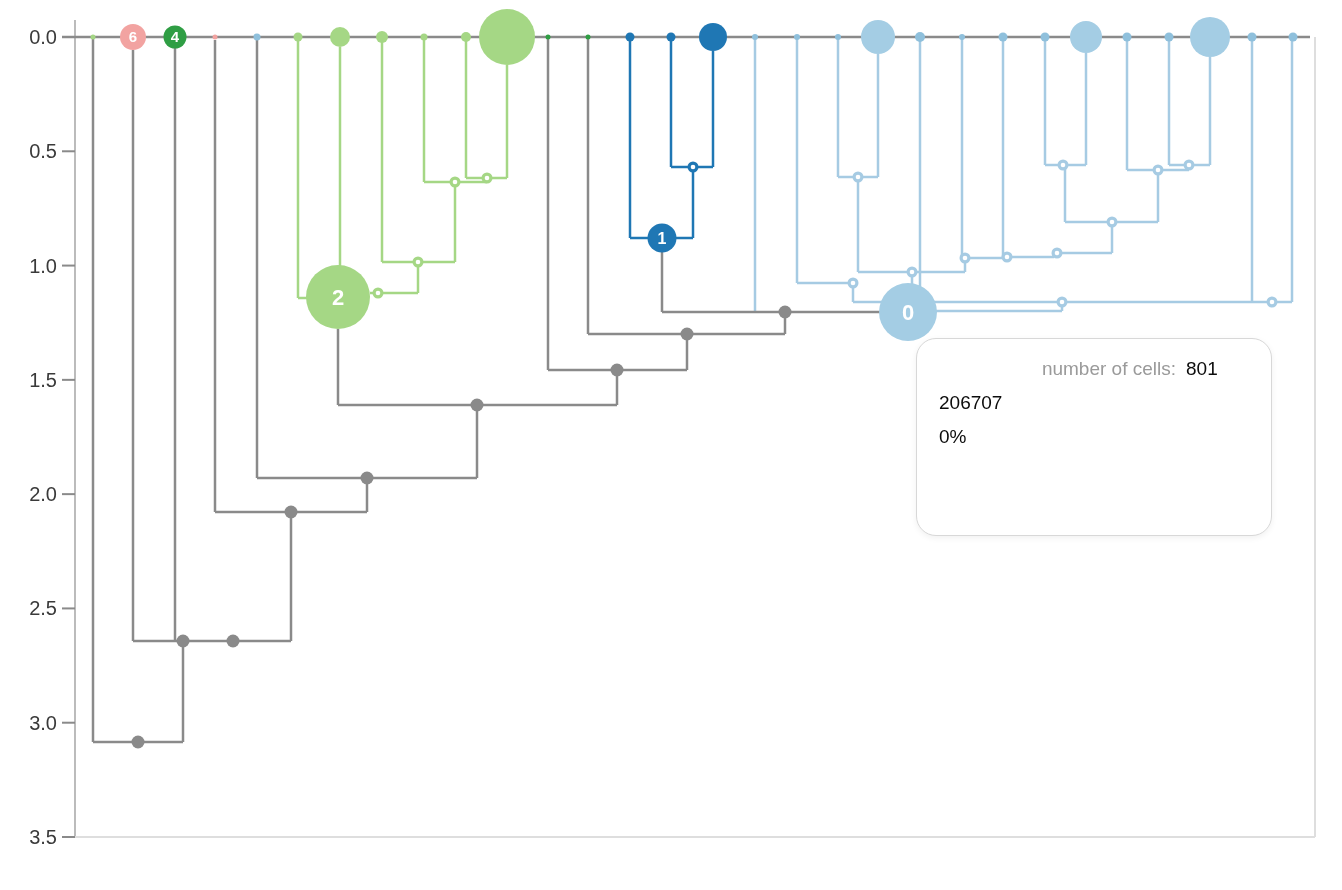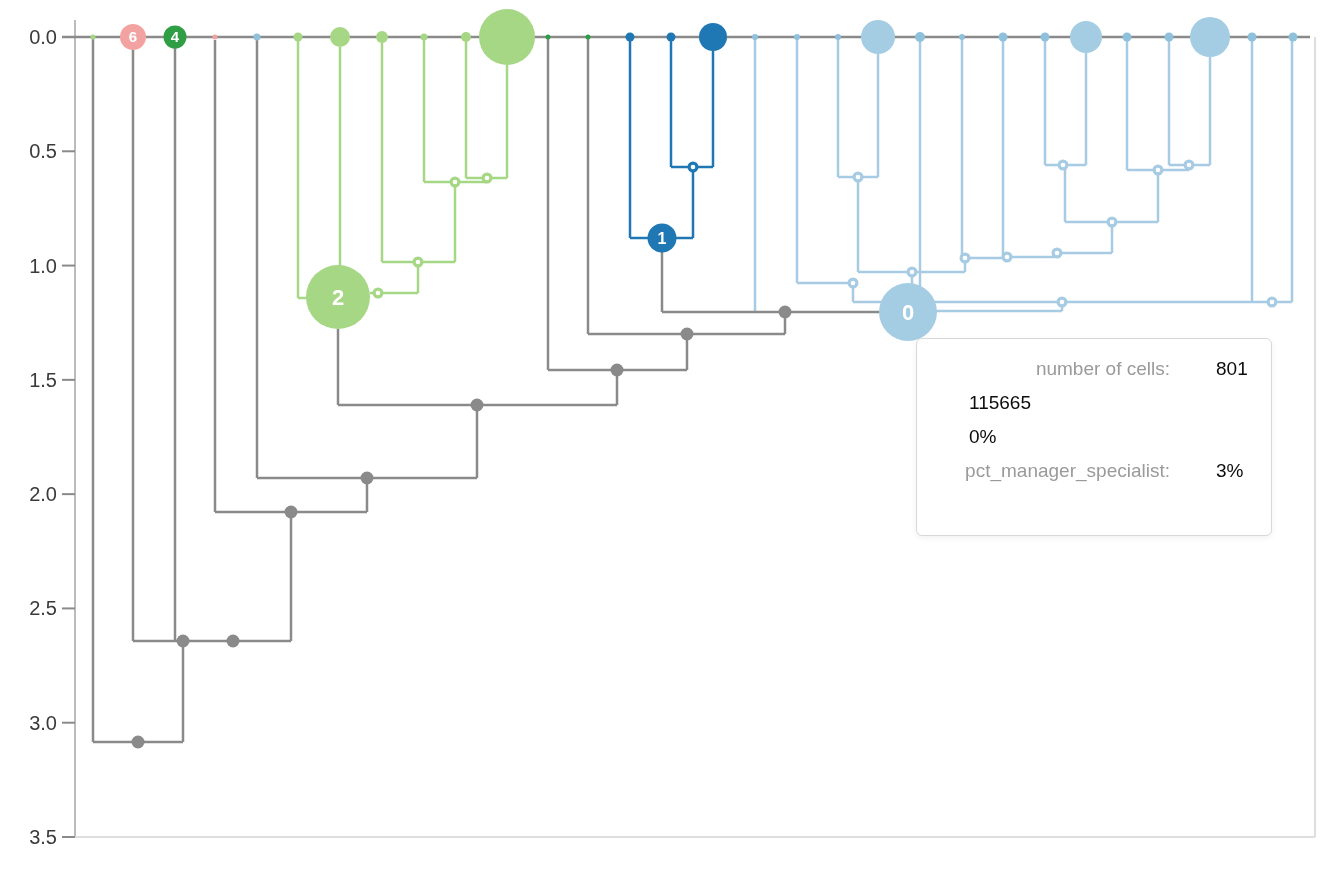"number of cells:" .tooltip { border-radius: 6px -> 20px; padding: 13px 18px 13px 16px -> 13px 18px 13px 22px }
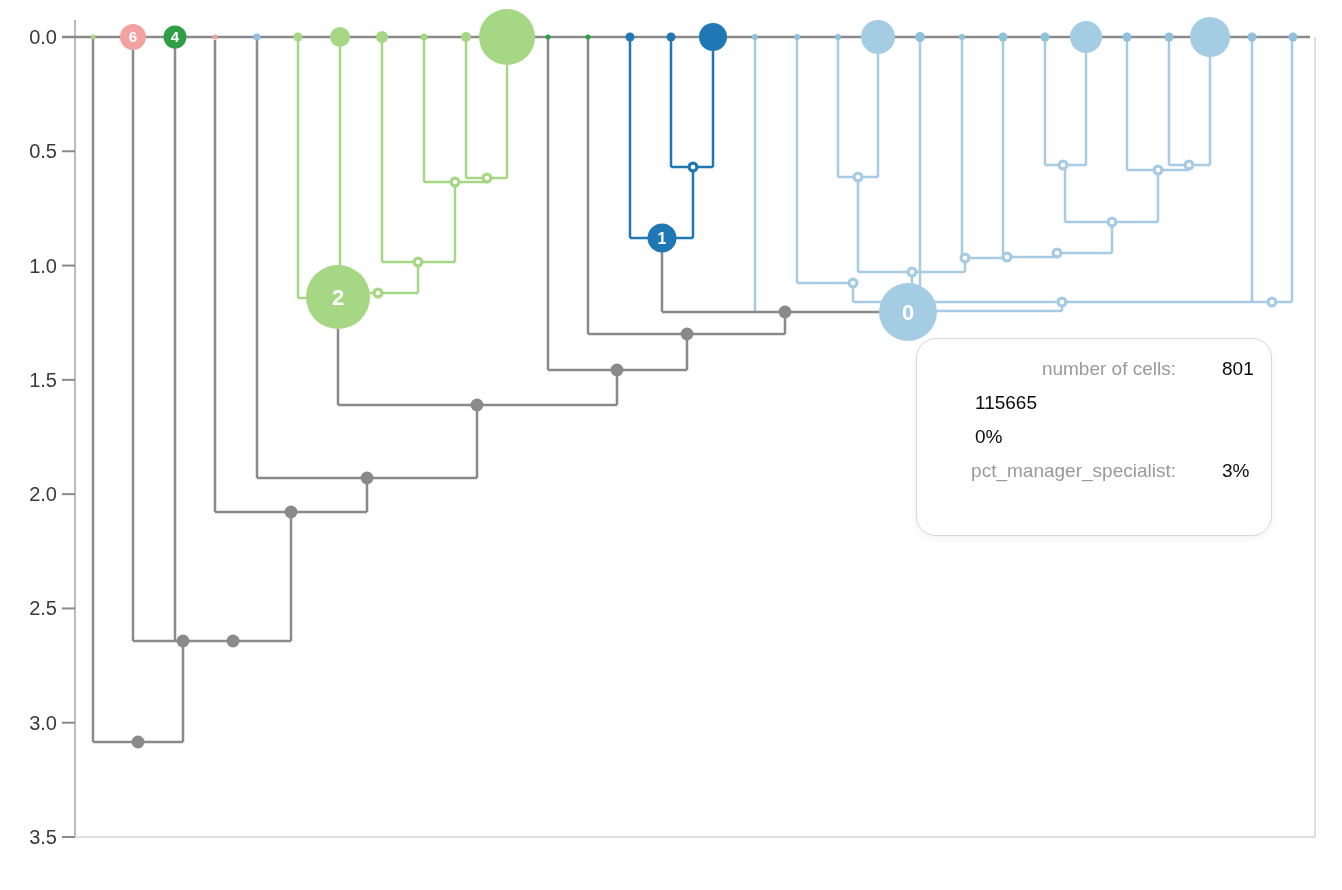"801" .tvalue { margin-left: 36px -> none }
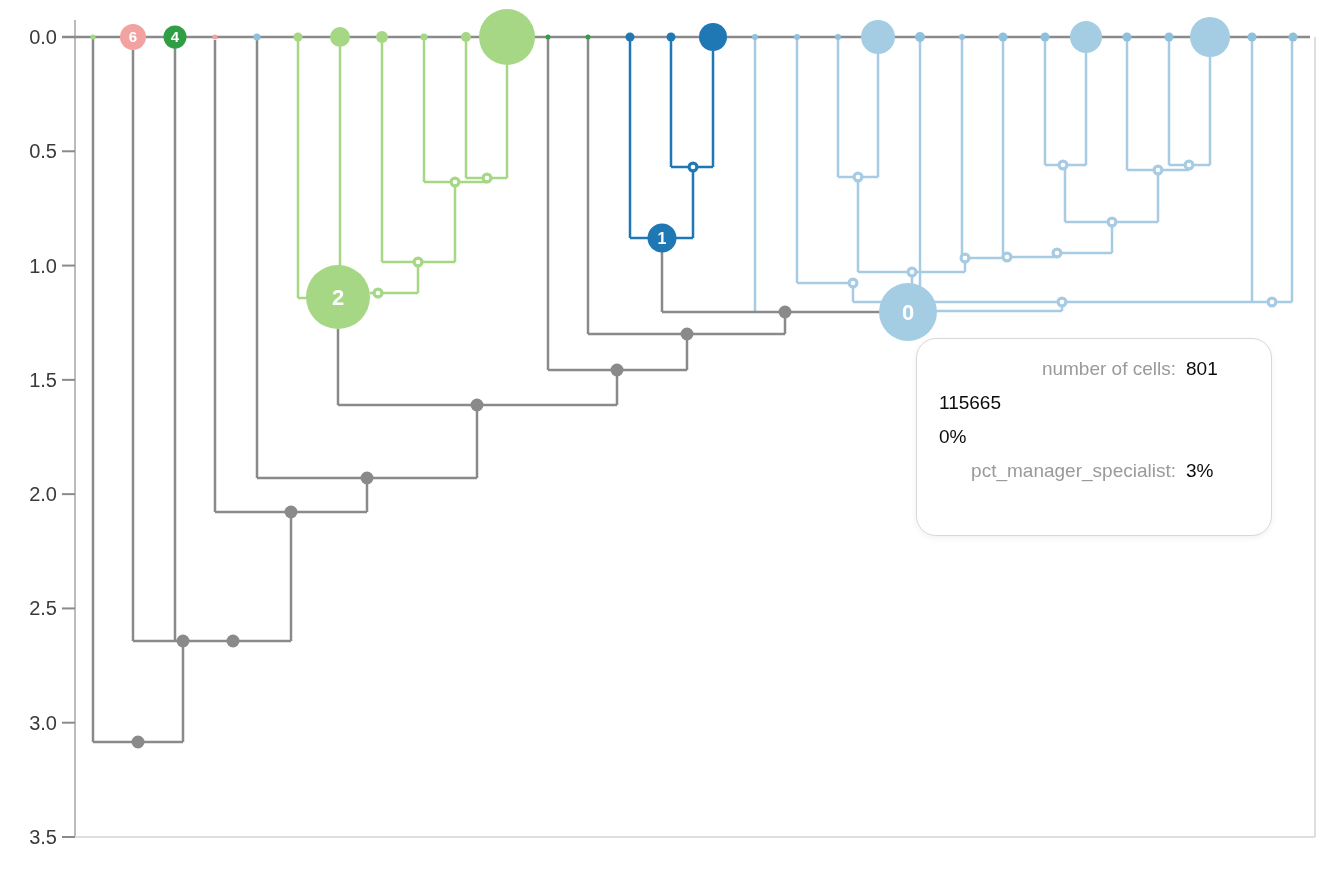"115665" span.tvalue { text: 115665 -> 206707 }
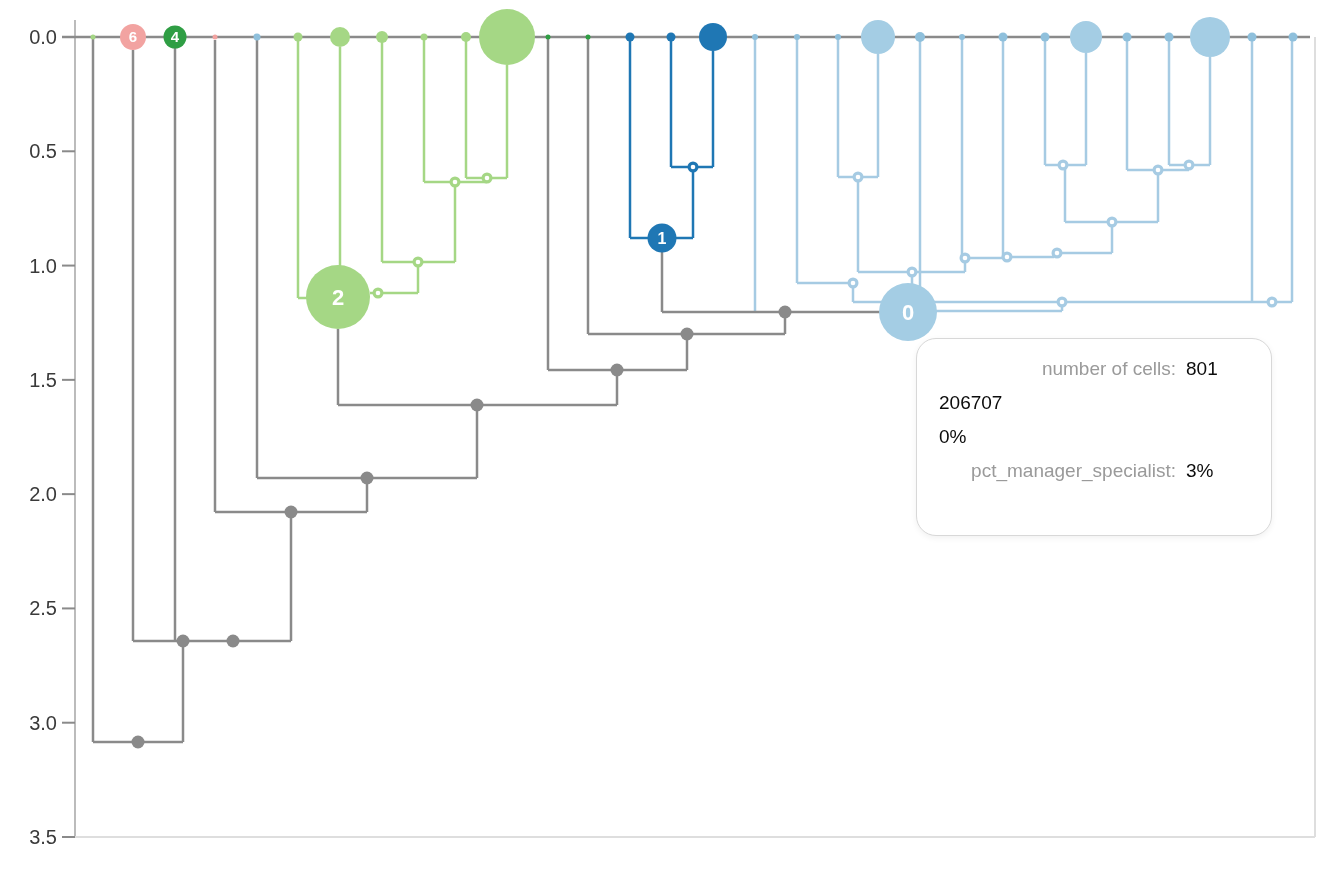"pct_manager_specialist:" div.trow { html: <div> <span>pct_manager_specialist:</span> <span>3%</span> </div> -> none }
